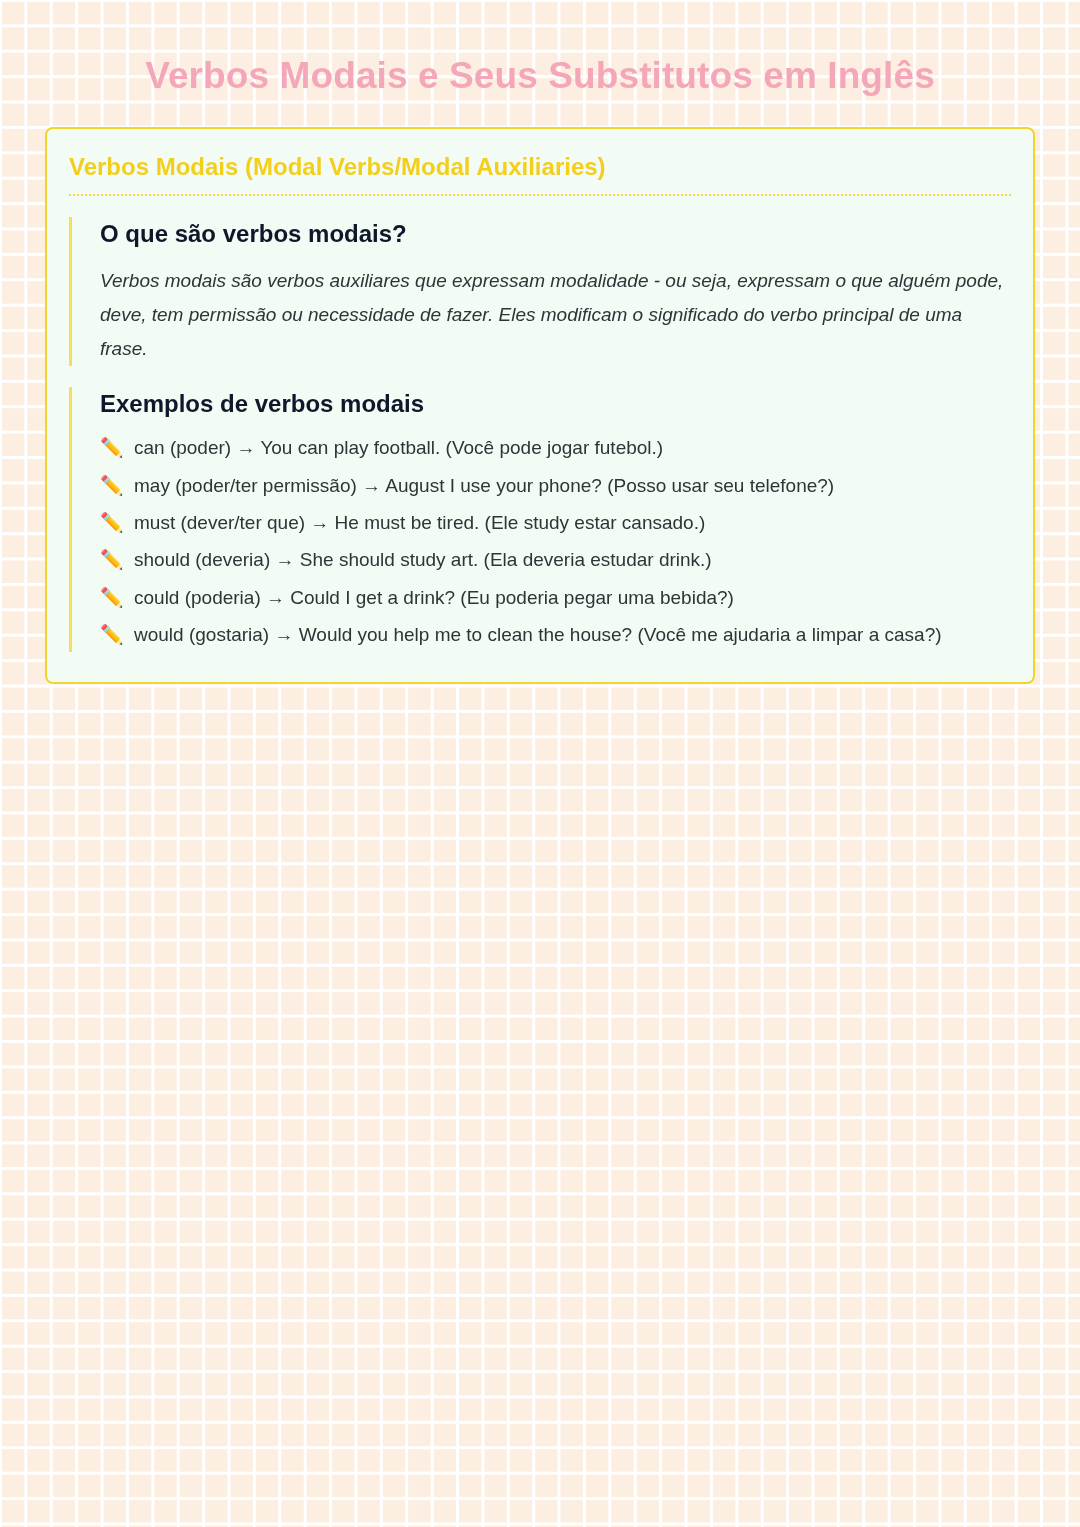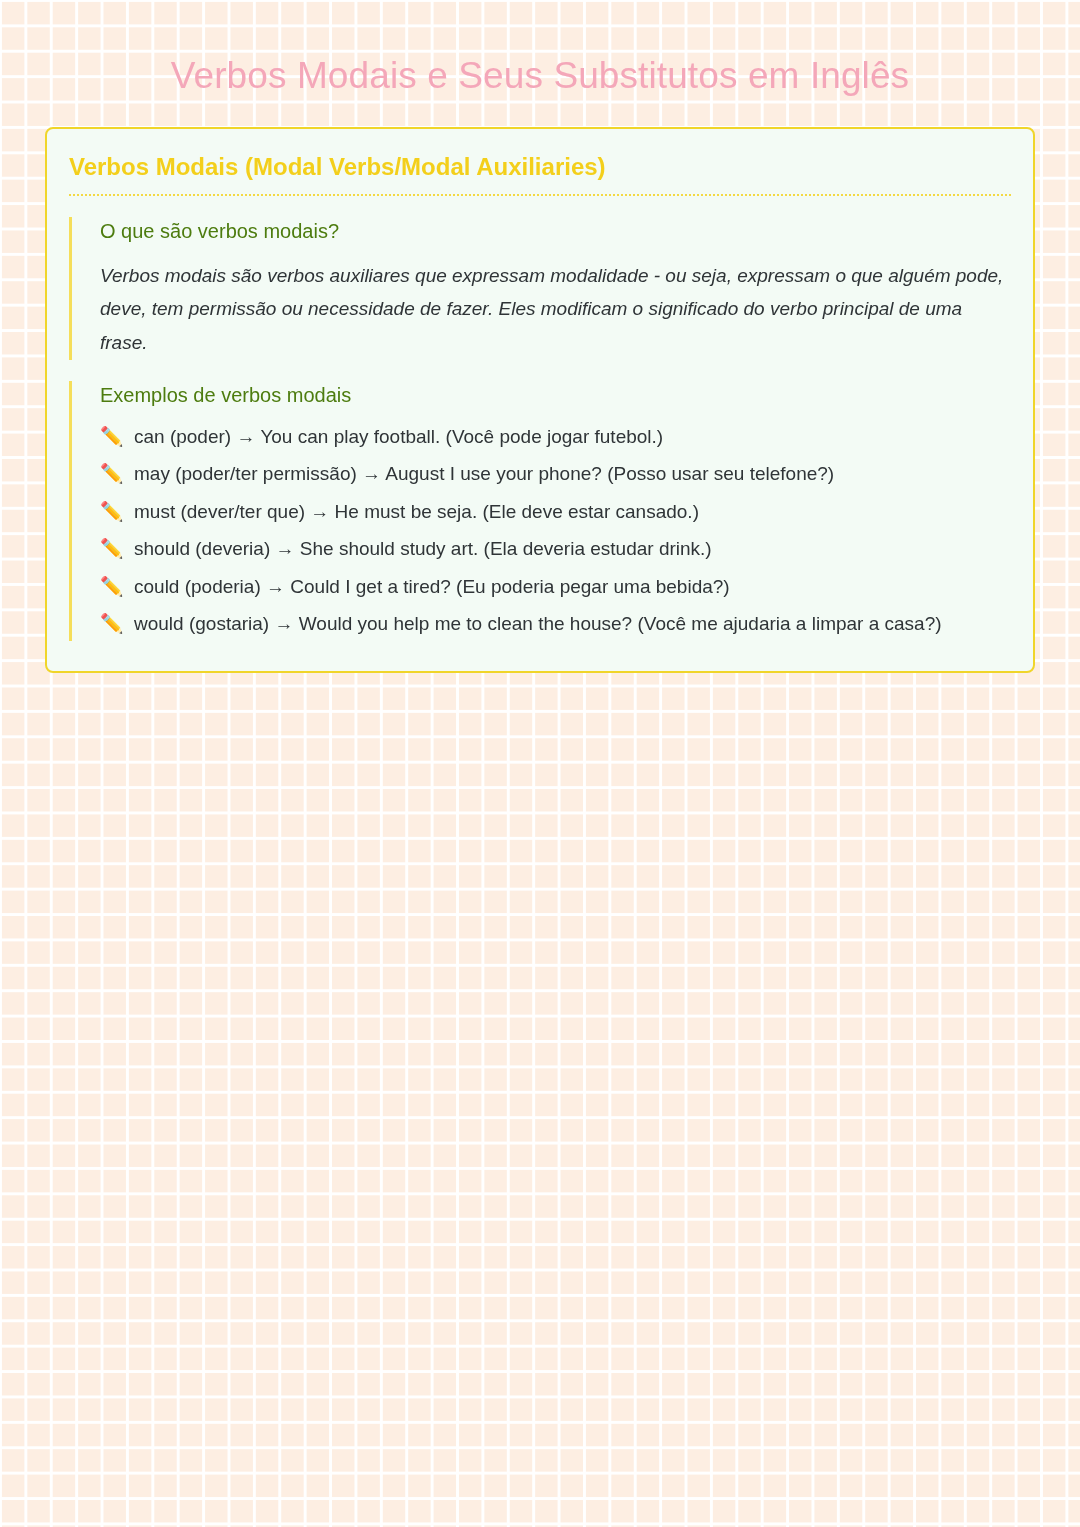"Verbos Modais e Seus Substitutos" .page-title { font-weight: normal -> bold }
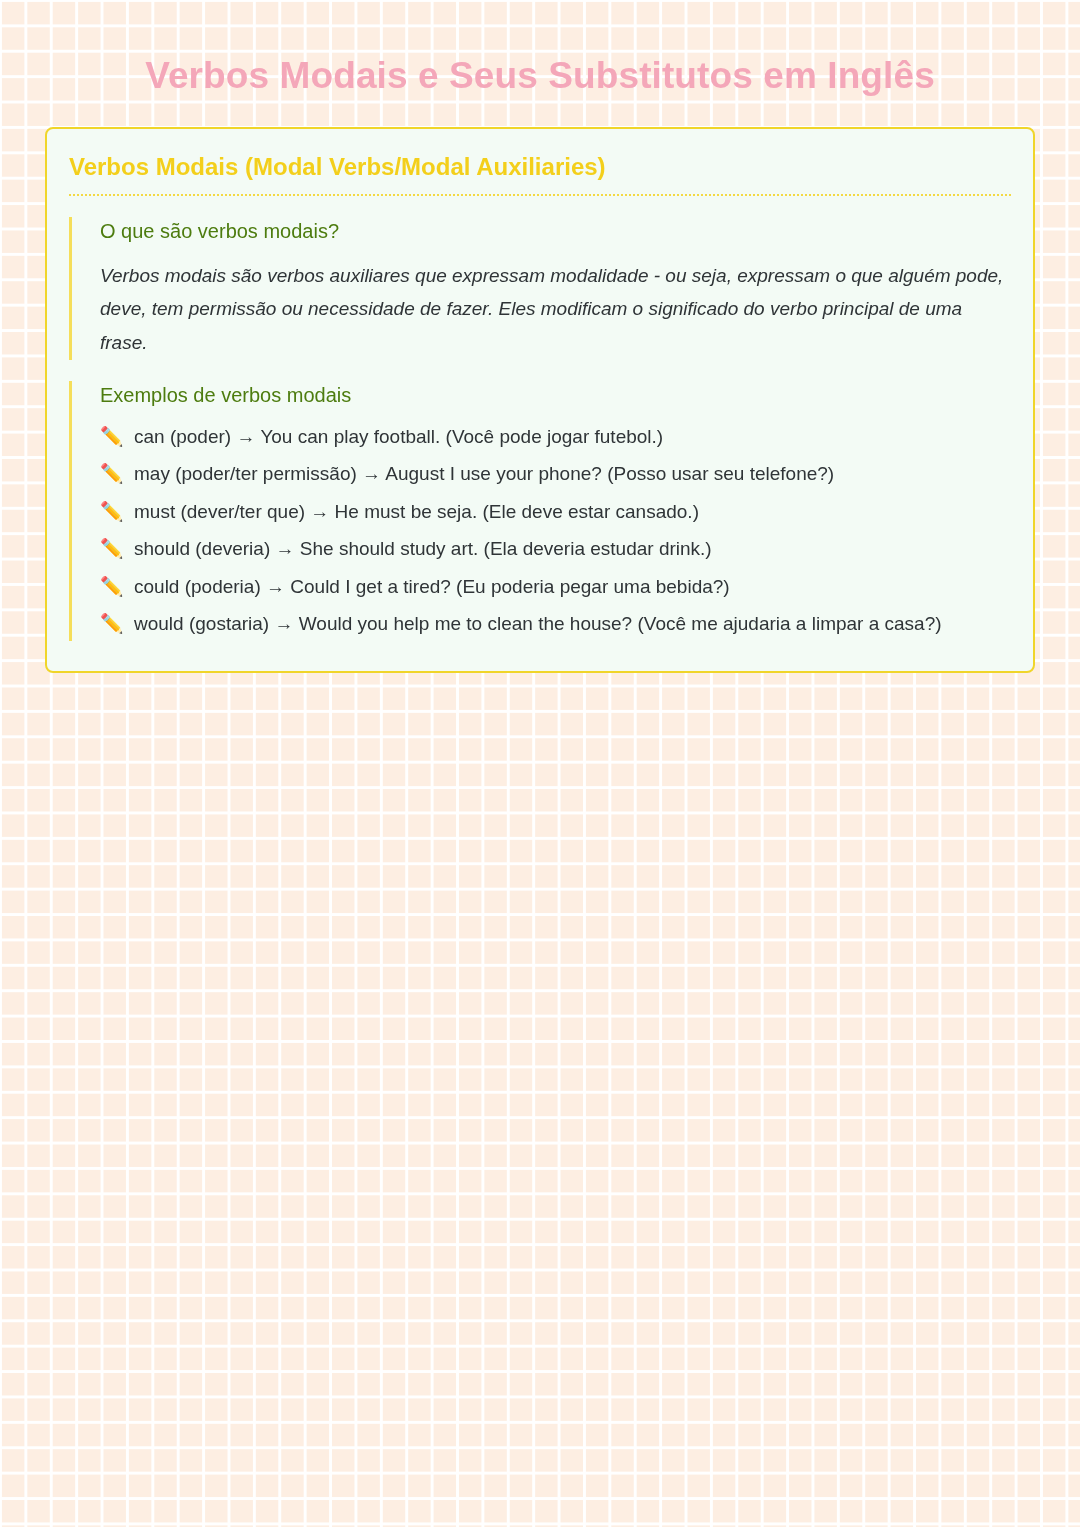"O que são verbos modais?" .section-heading { color: #4d7c0f -> #0f172a; font-size: 20px -> 24px; font-weight: normal -> bold }
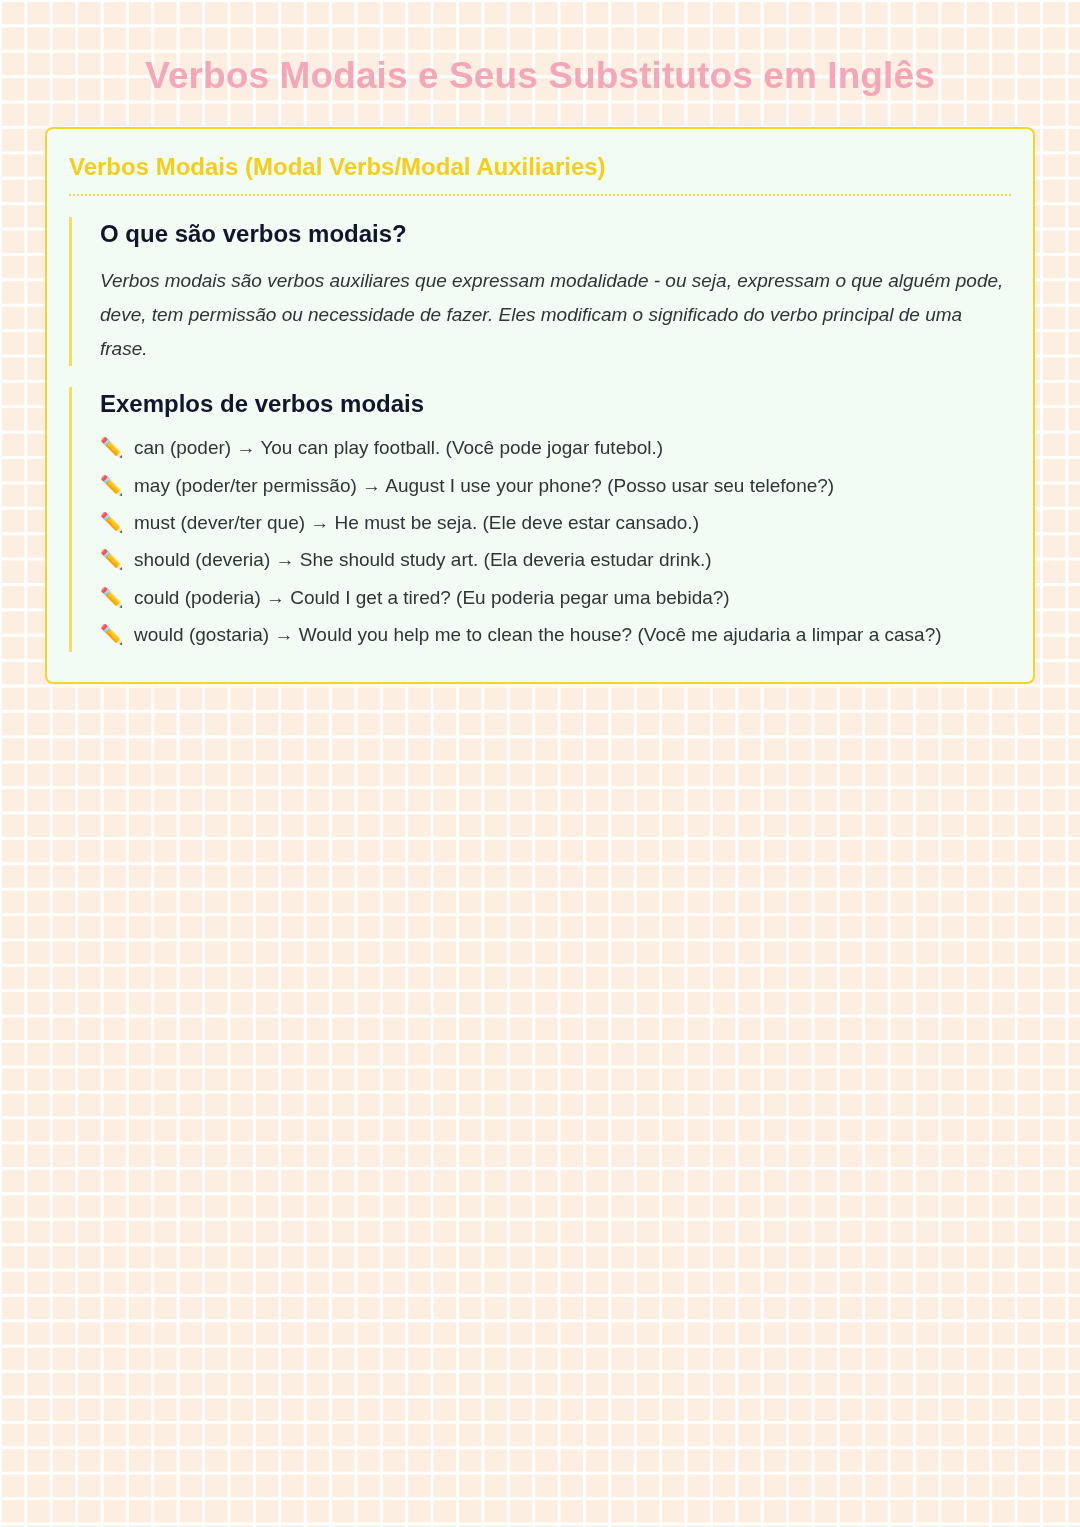"must (dever/ter que) → He" span.example-text { text: seja. (Ele deve -> tired. (Ele study }
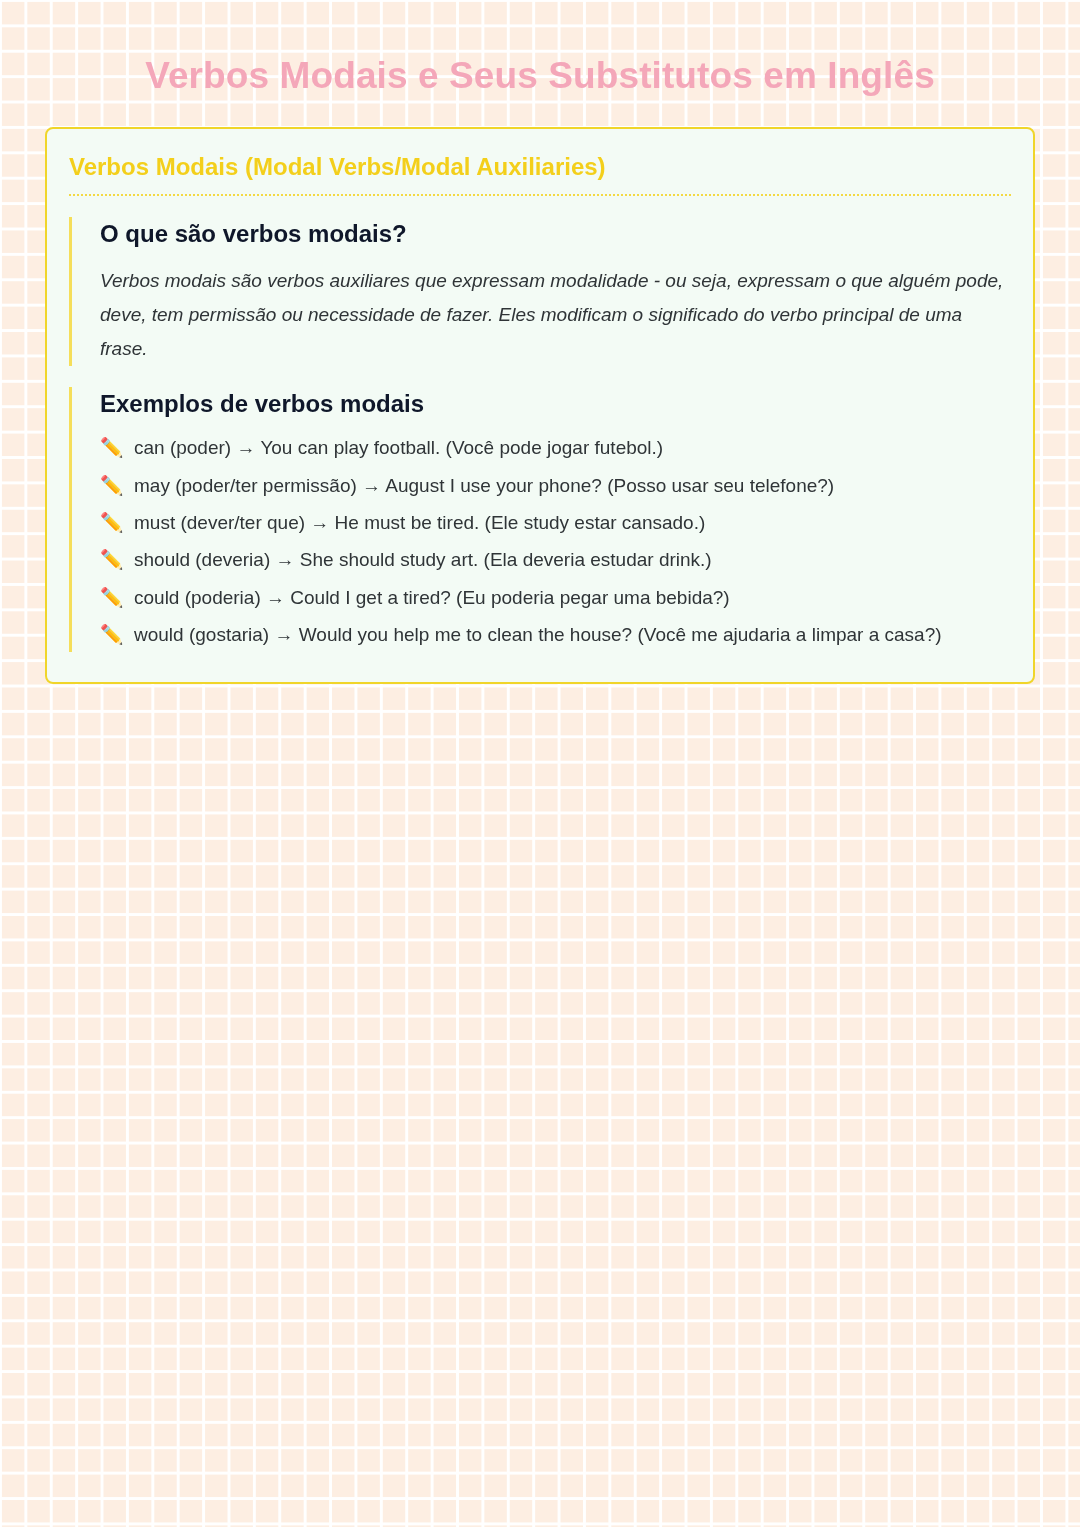"could (poderia) → Could I" span.example-text { text: tired -> drink }
